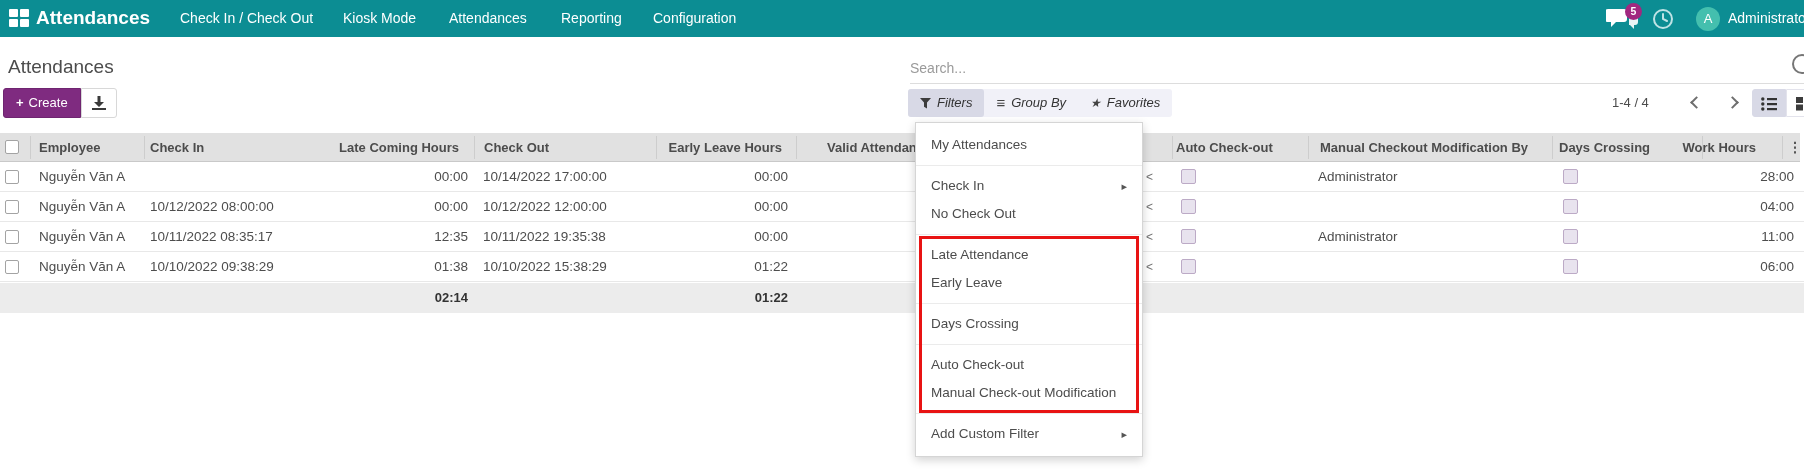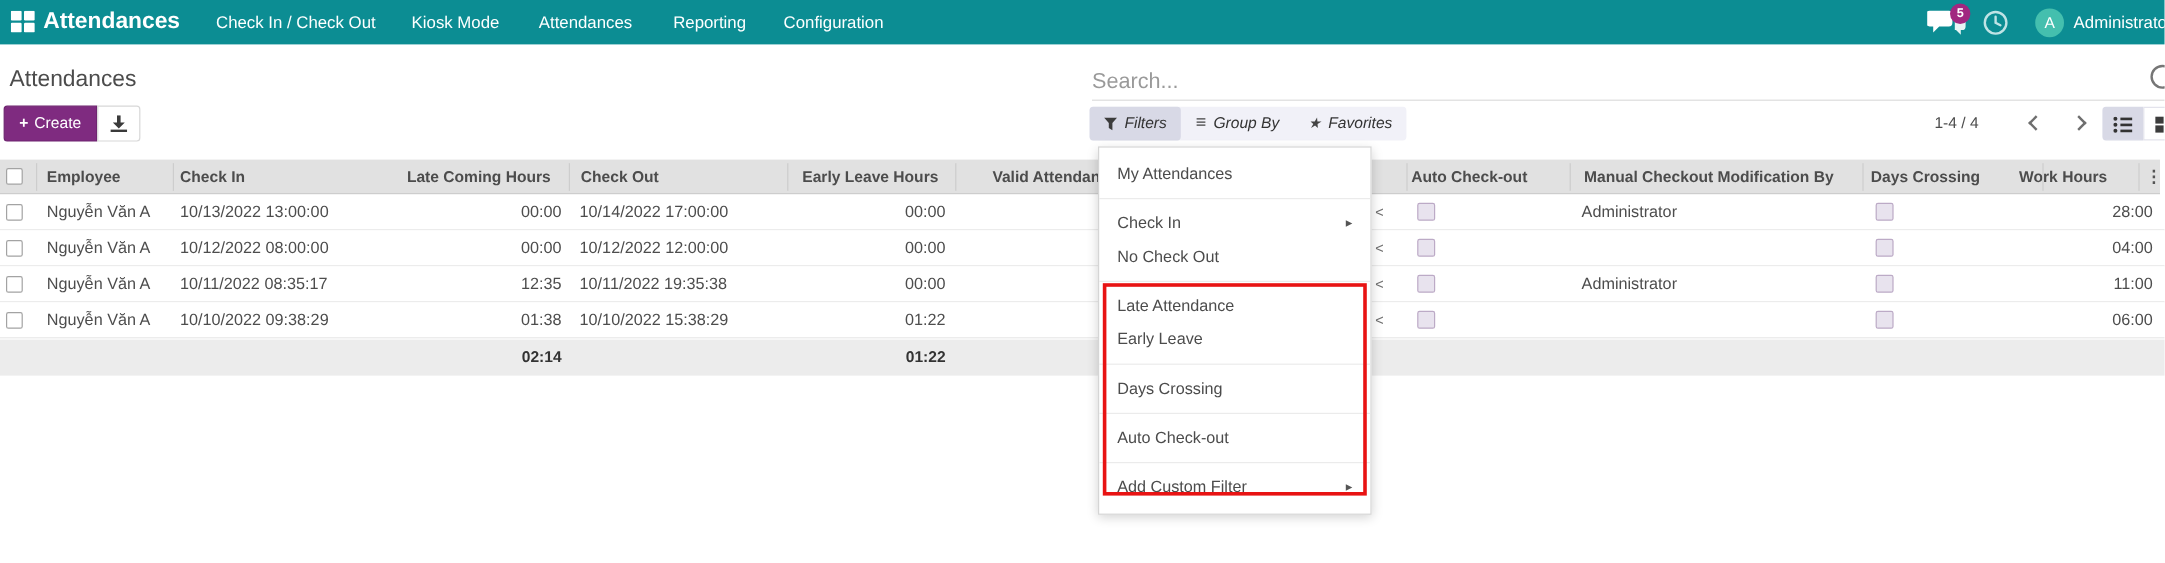"Search..." .search-input { font-size: 18px -> 14px }
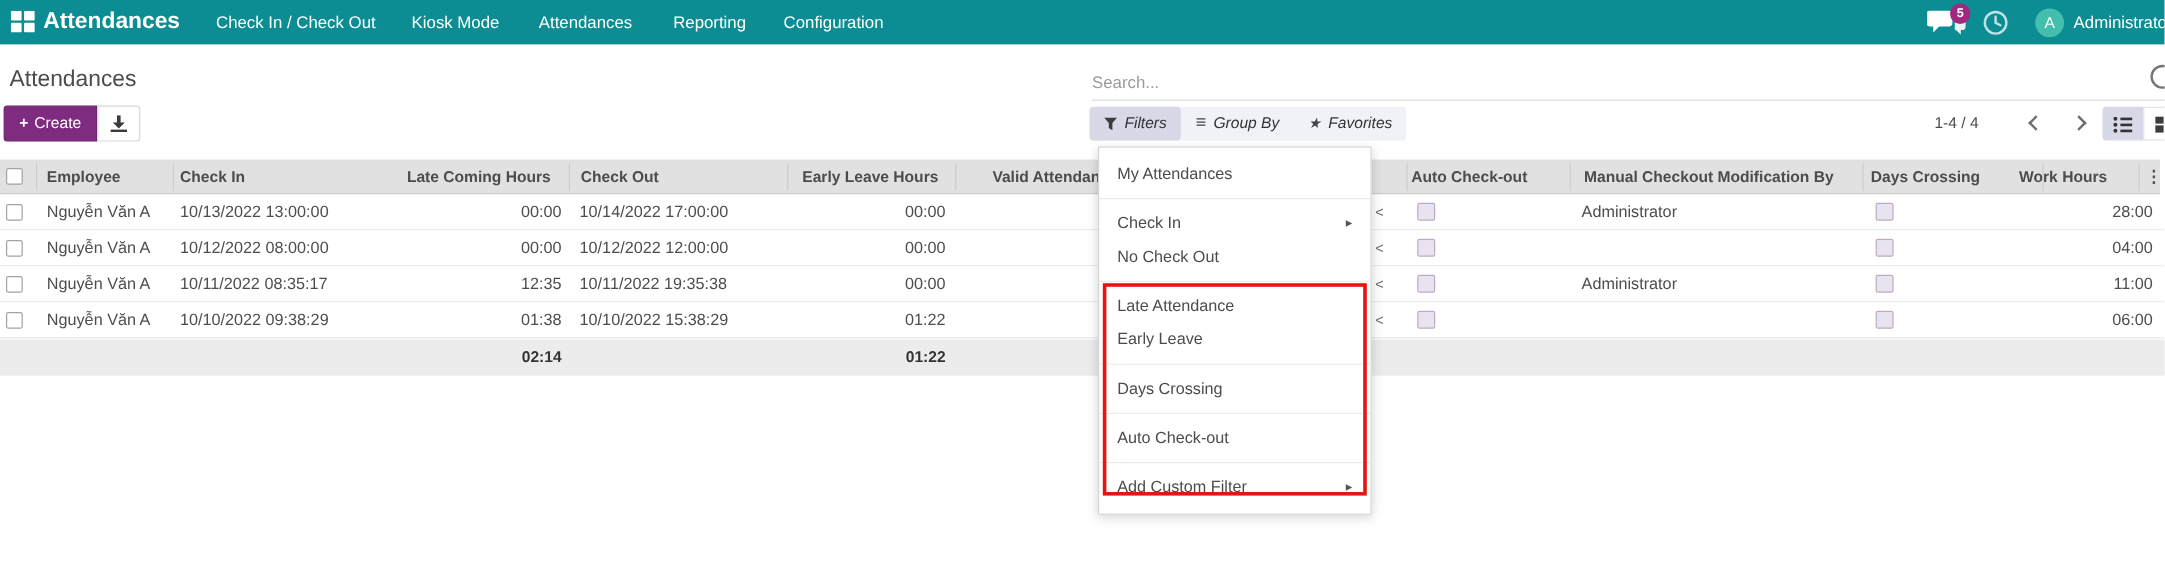"10/13/2022 13:00:00" span.cell { html: <span>10/13/2022 13:00:00</span> -> none }
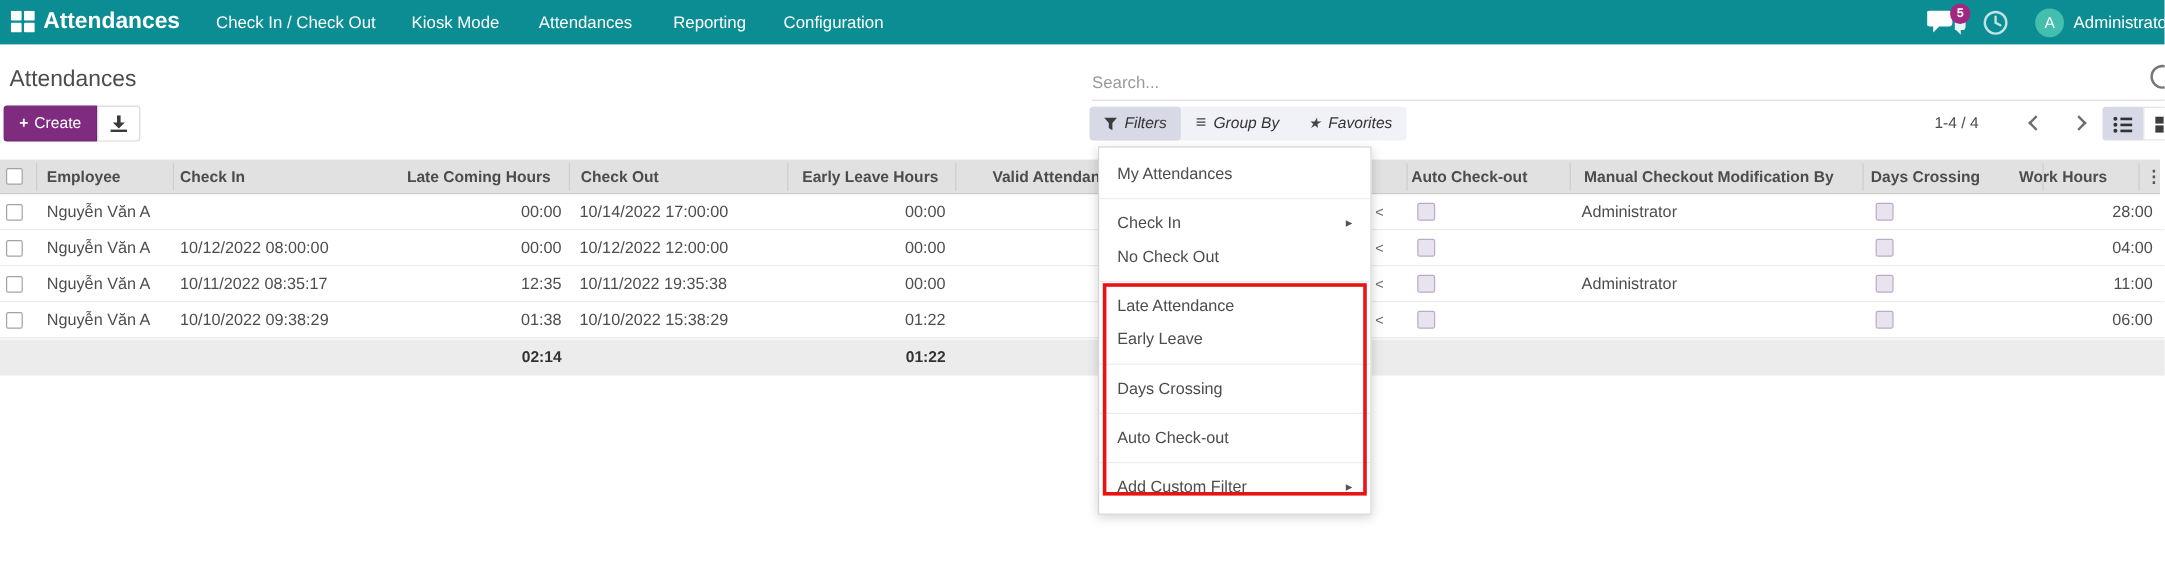"Manual Check-out Modification" div.ditem { html: none -> <div> <span>Manual Check-out Modification</span> </div> }
